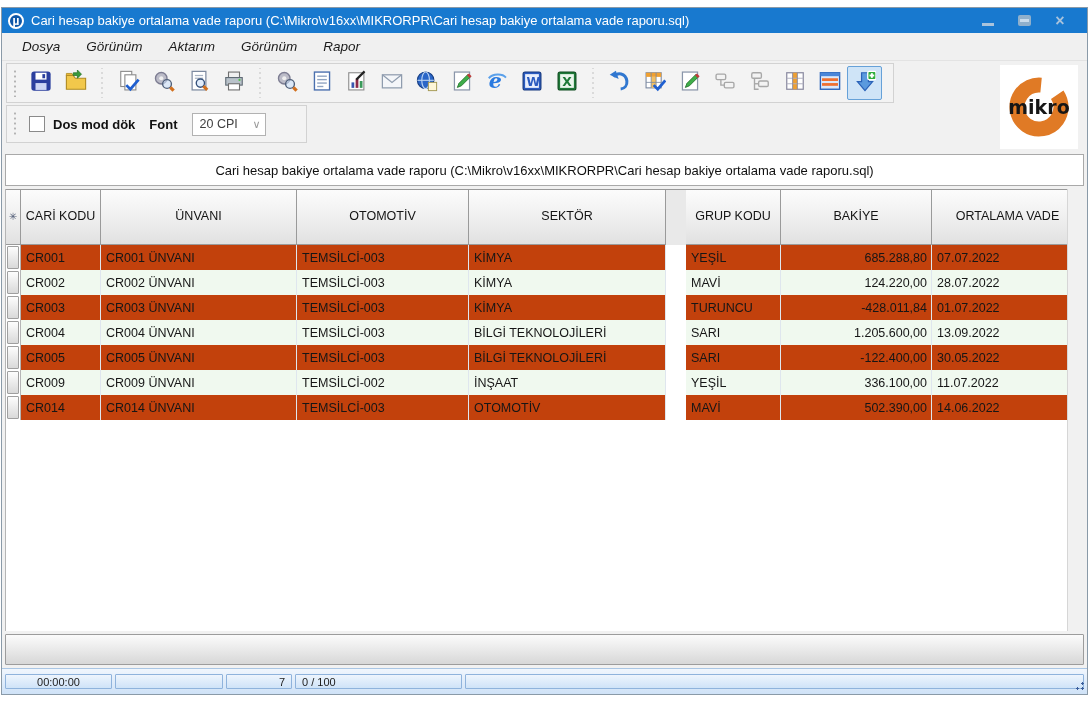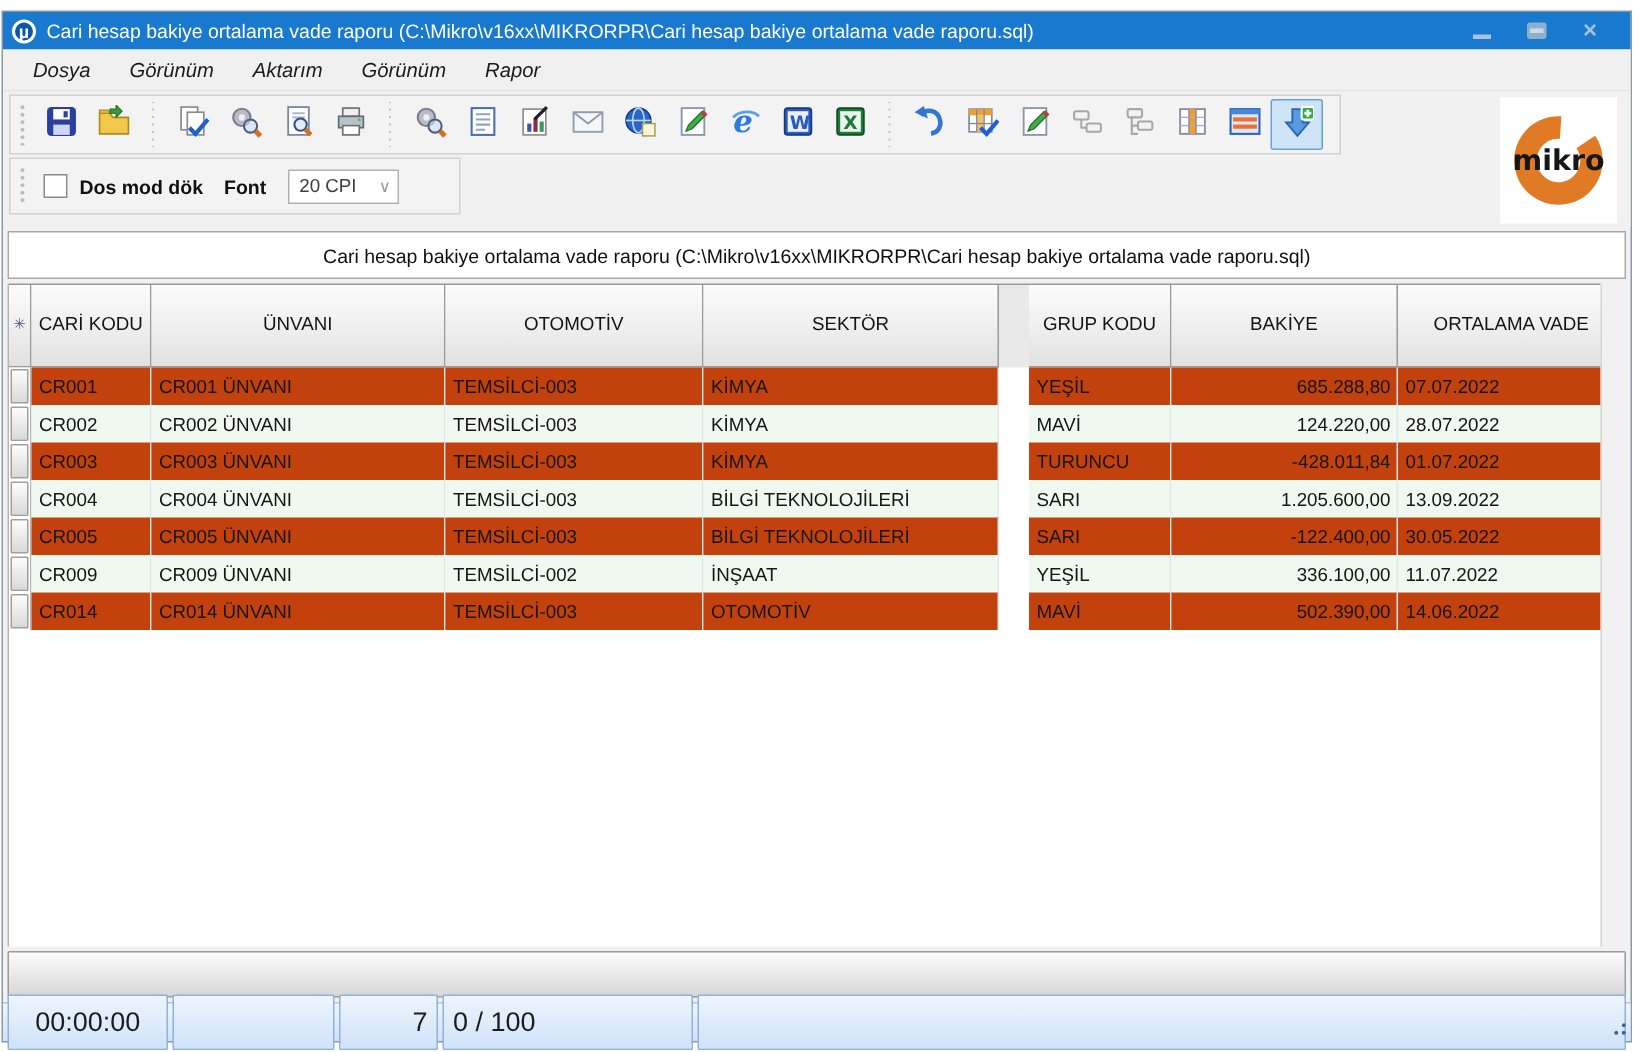"00:00:00" .scell { font-size: 18px -> 11px; height: 37px -> 15px }
